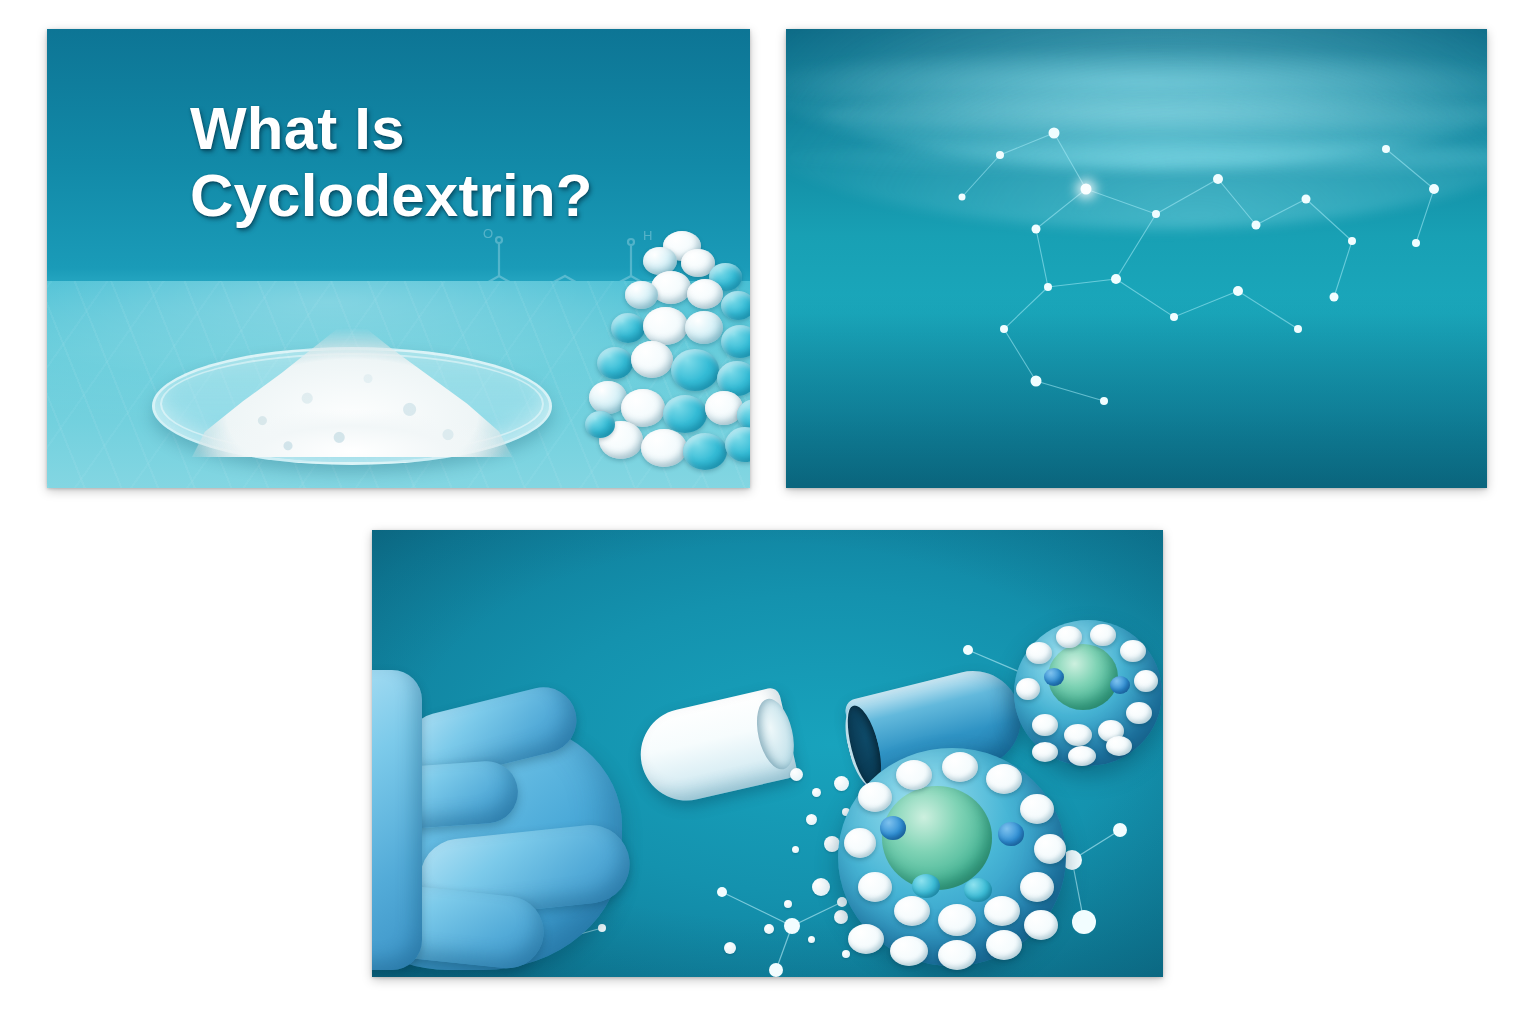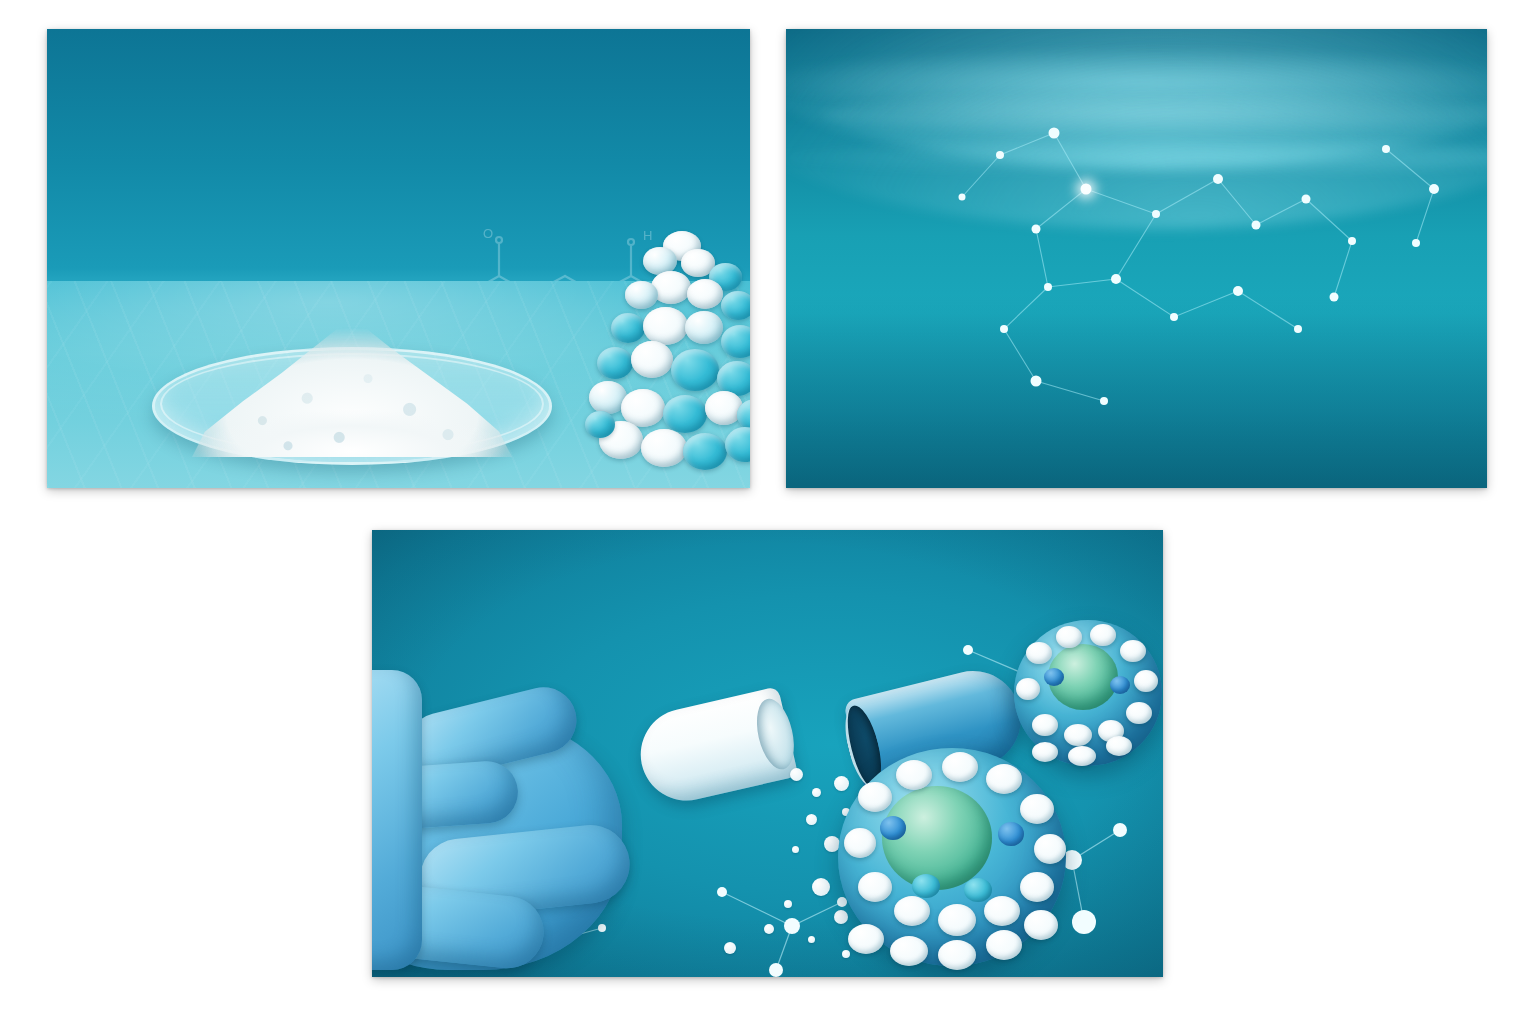"What Is" div.title { html: none -> <div>What Is Cyclodextrin?</div> }
